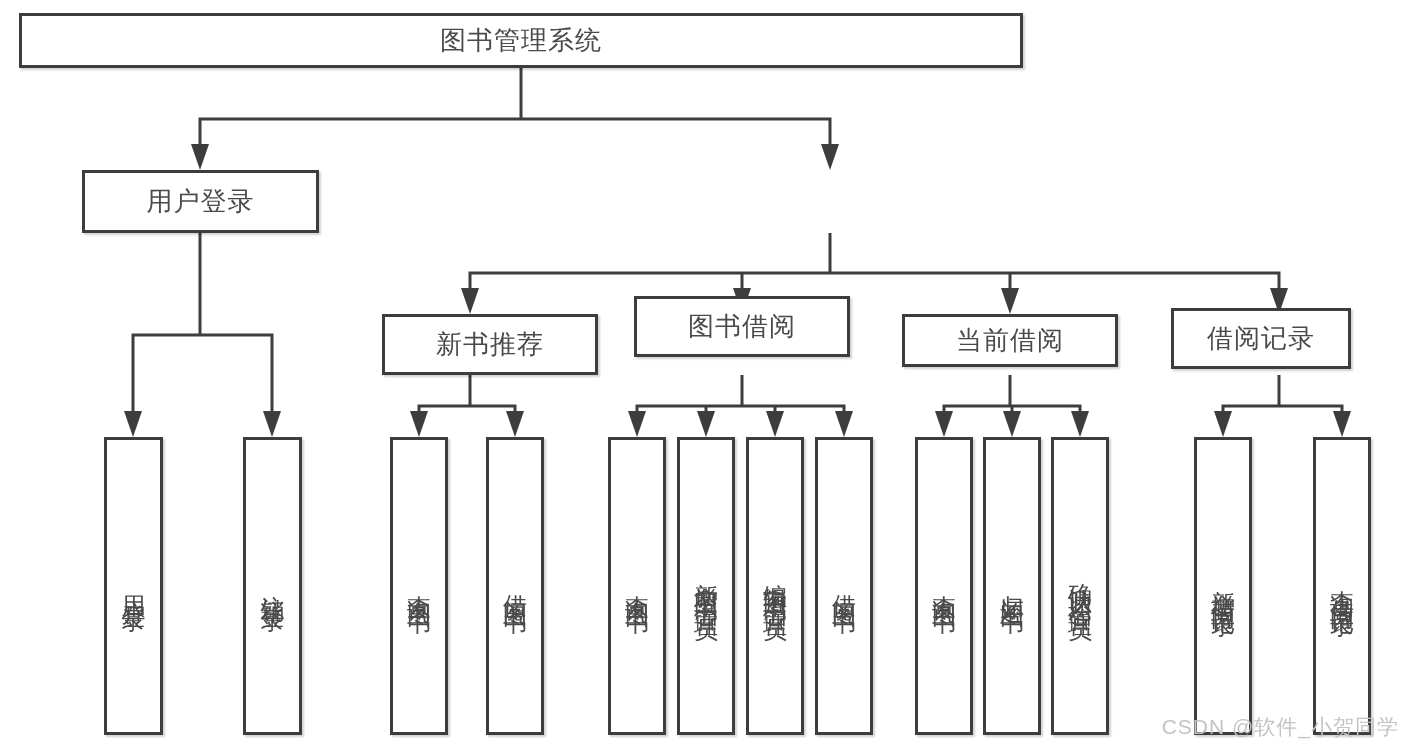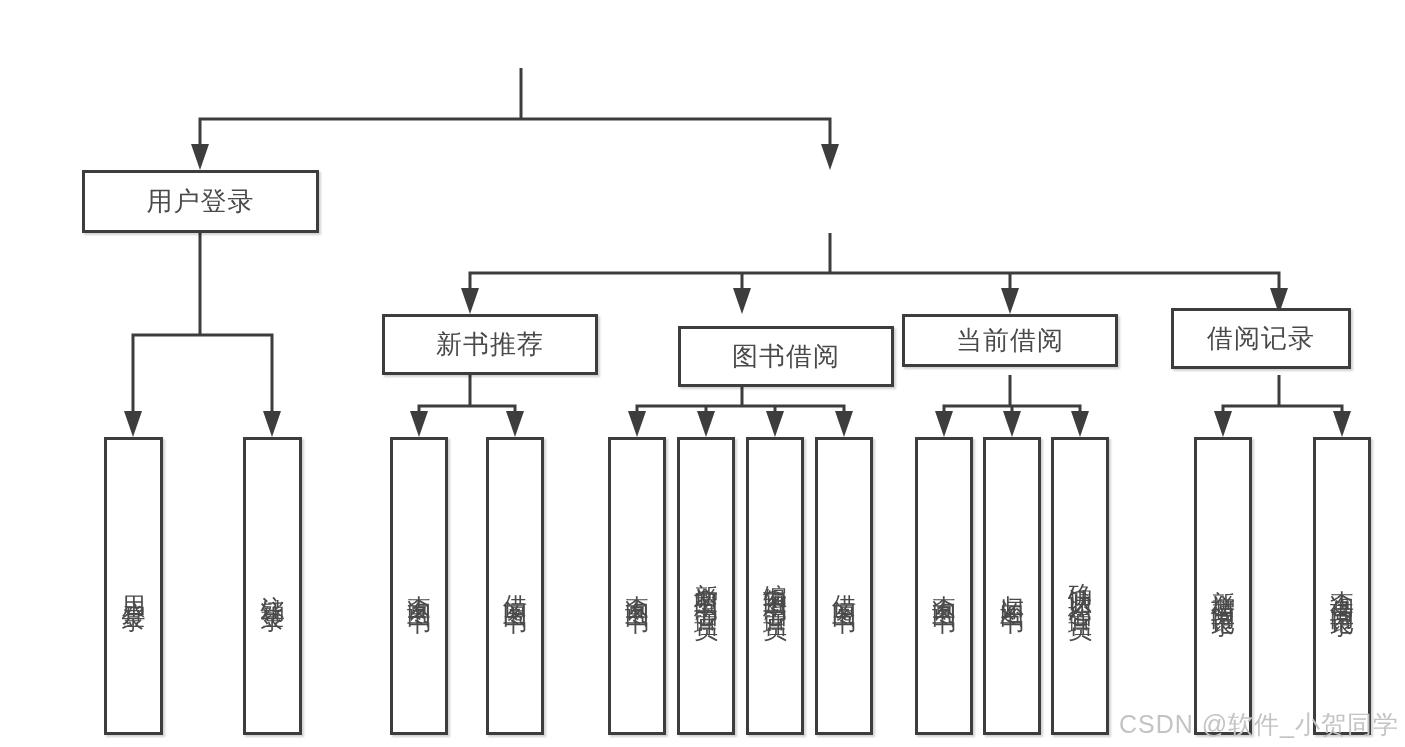"图书管理系统" div.box { html: none -> <div> <span>图书管理系统</span> </div> }
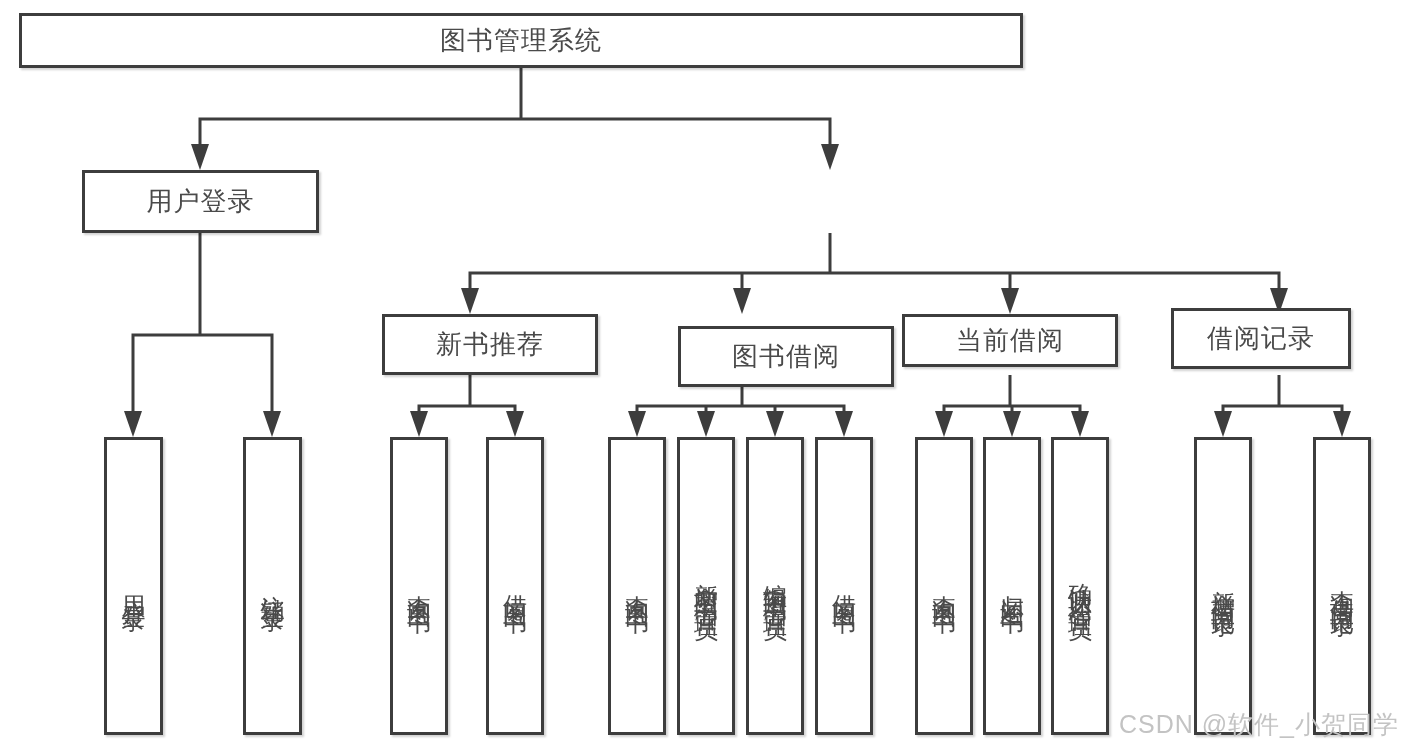"图书借阅" div.box { margin-left: 44px -> none; top: 326px -> 296px }
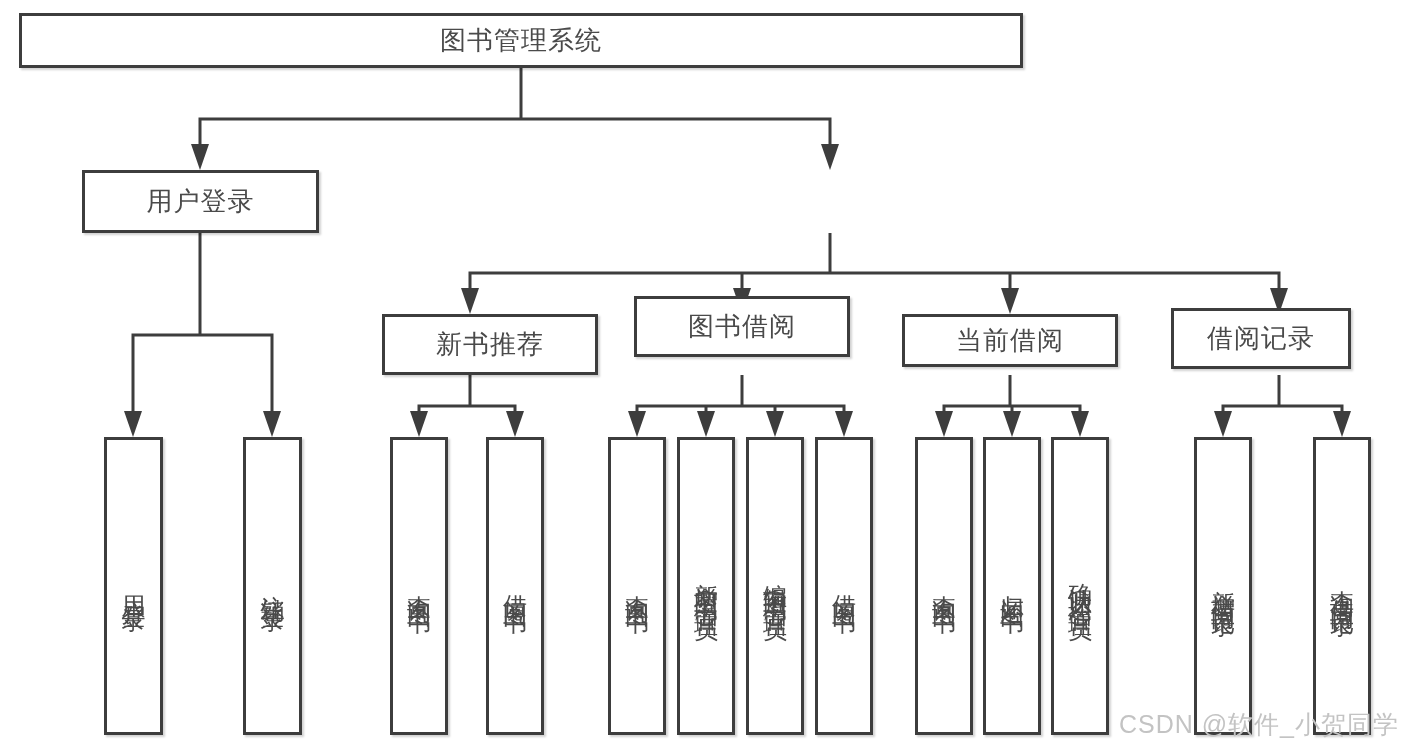"CSDN @软件_小贺同学" .watermark { font-size: 25px -> 21px }
